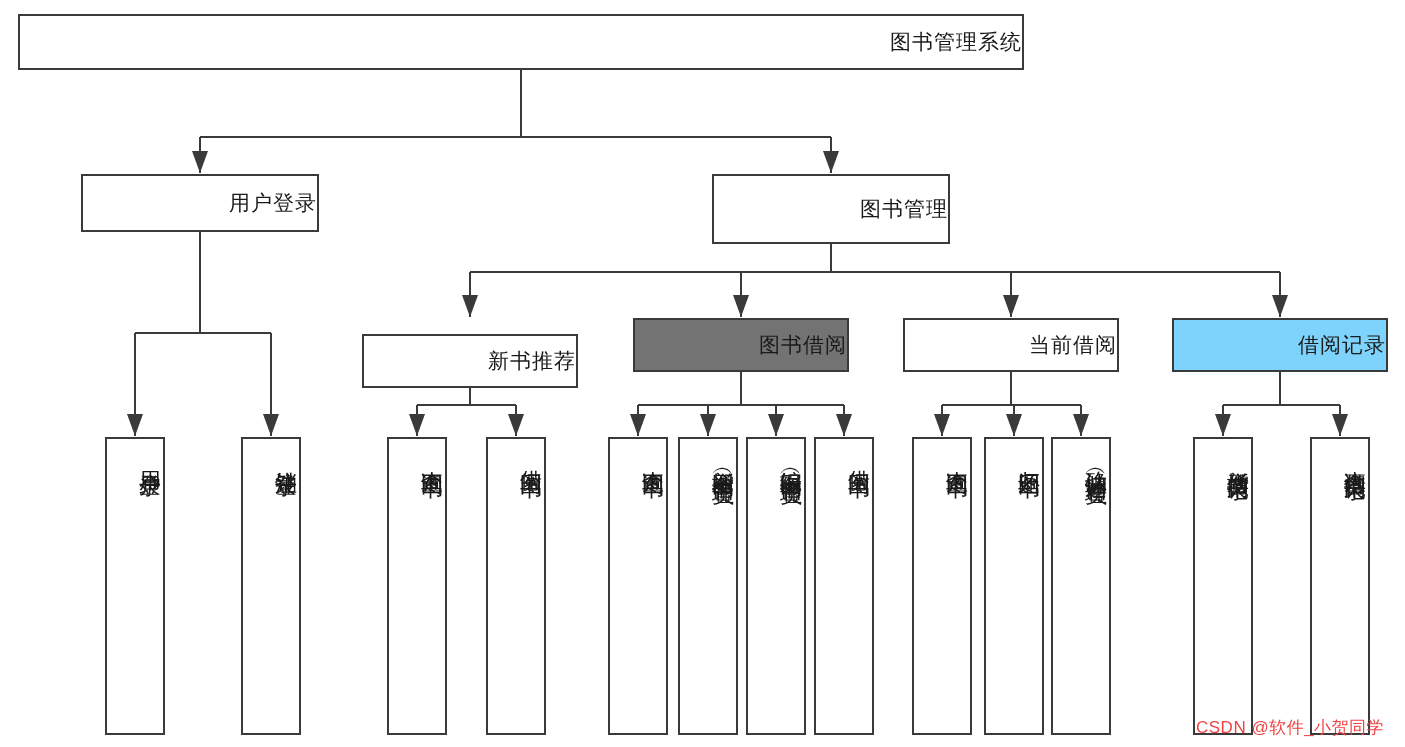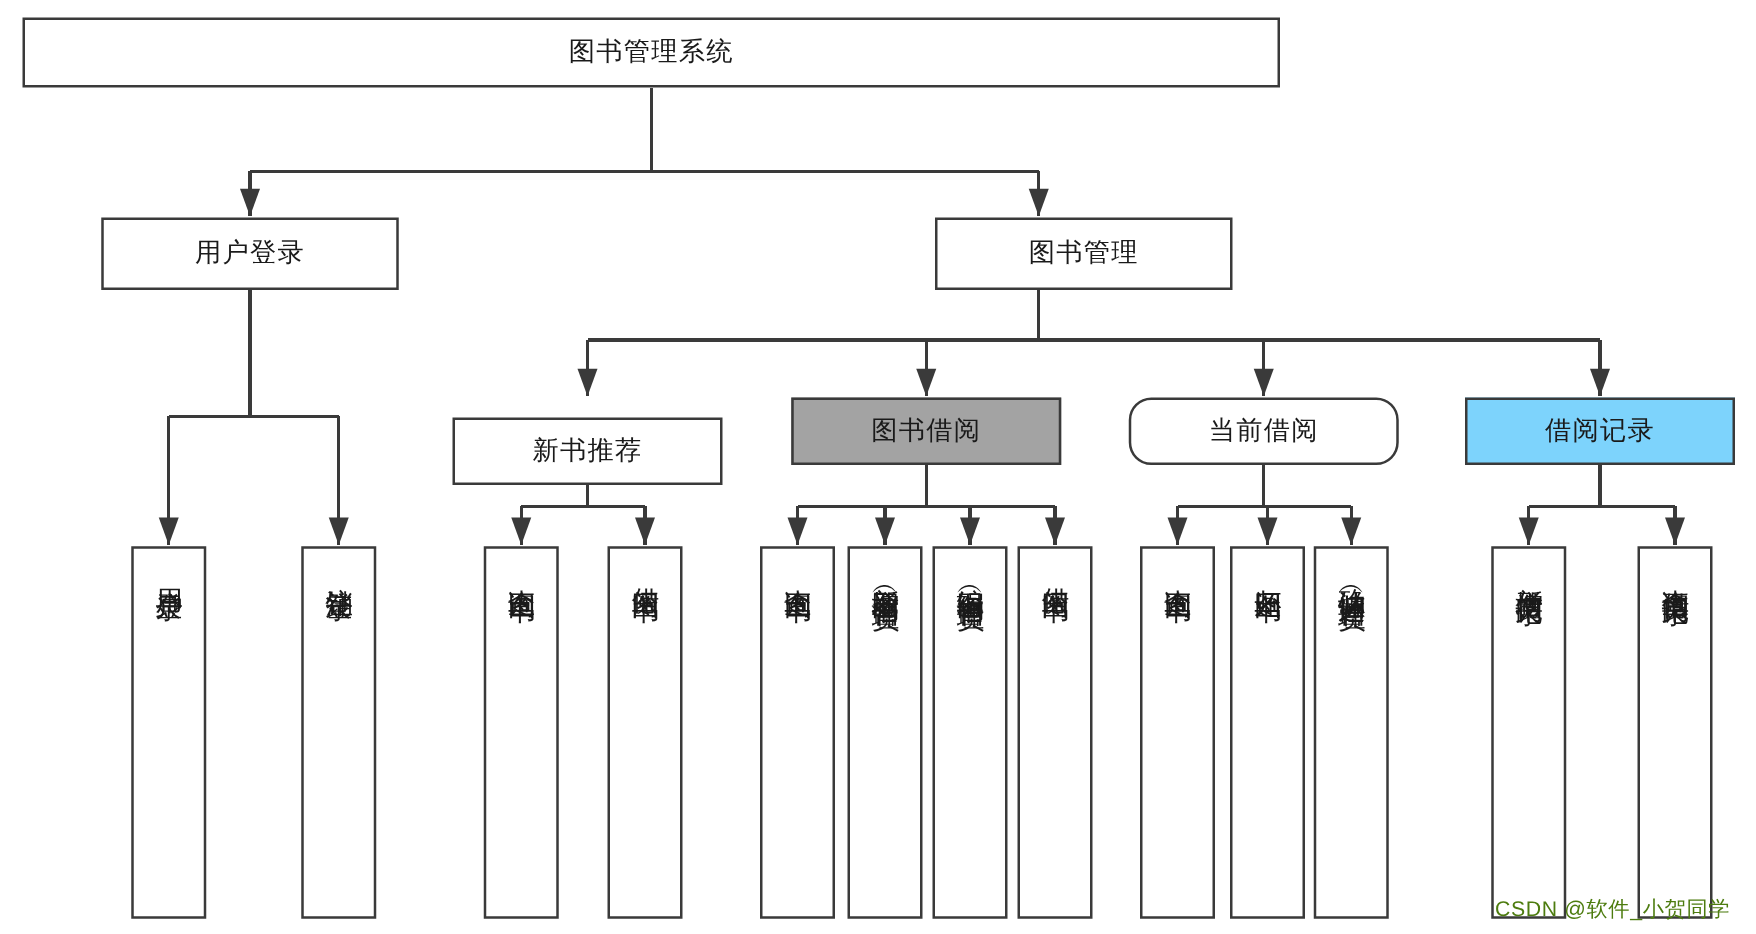"图书管理系统" .node { justify-content: center -> flex-end }
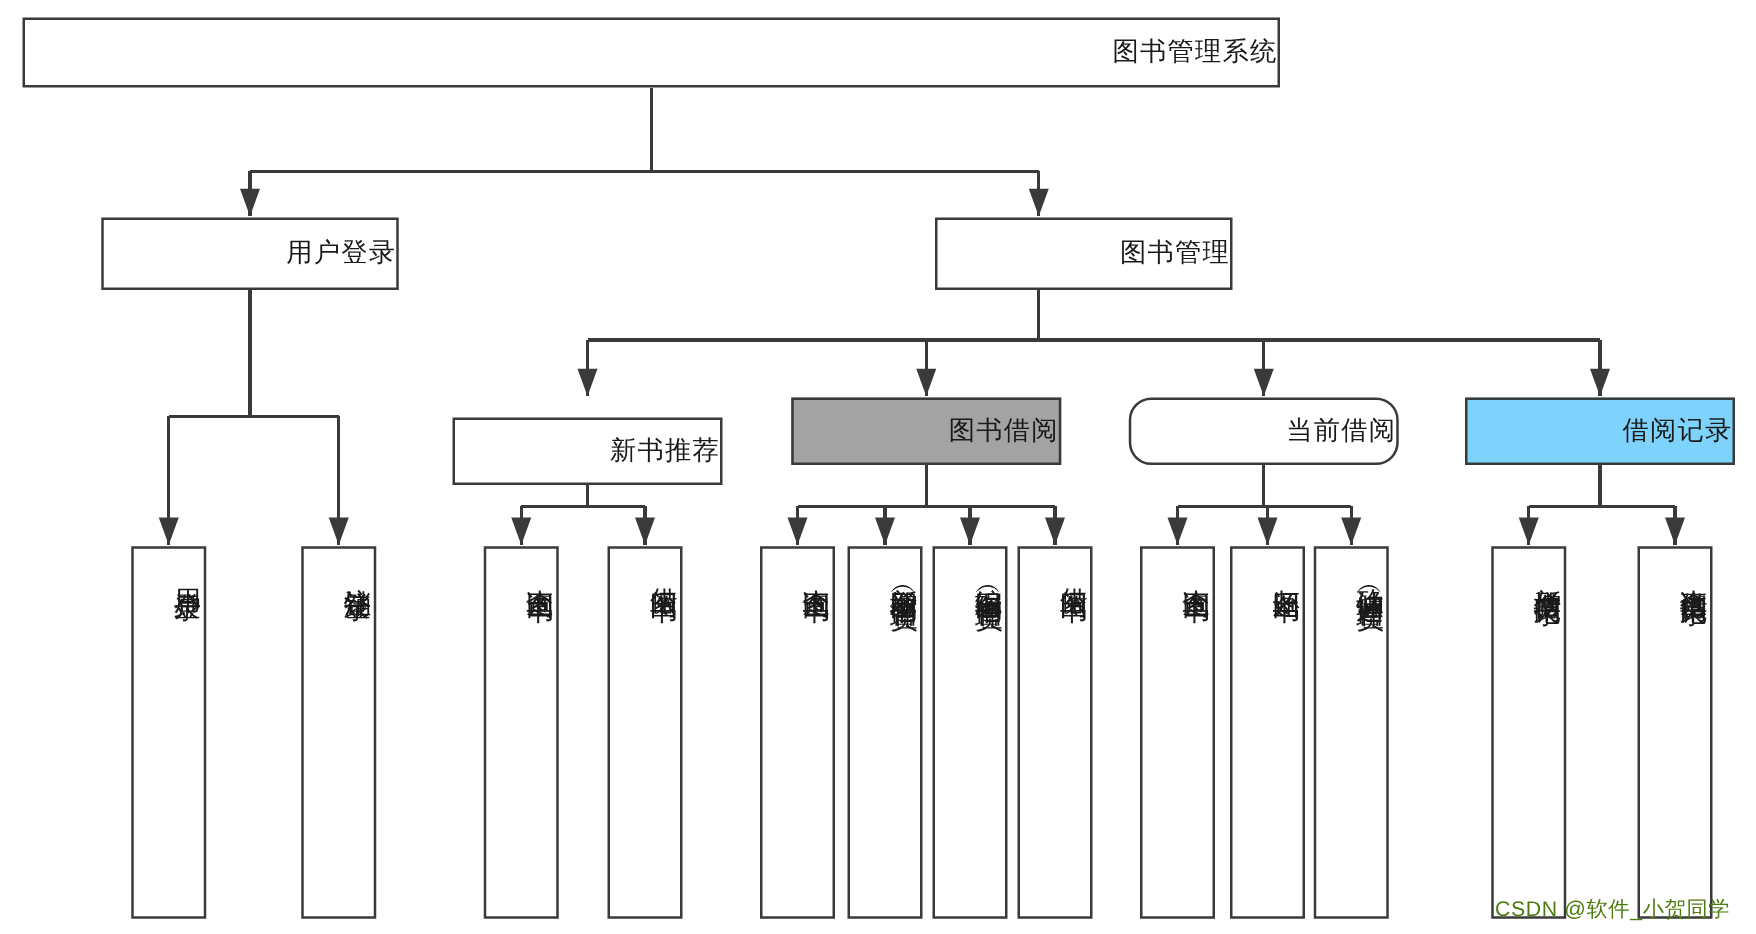"图书管理" div.node { height: 58px -> 70px; margin-left: 36px -> none }
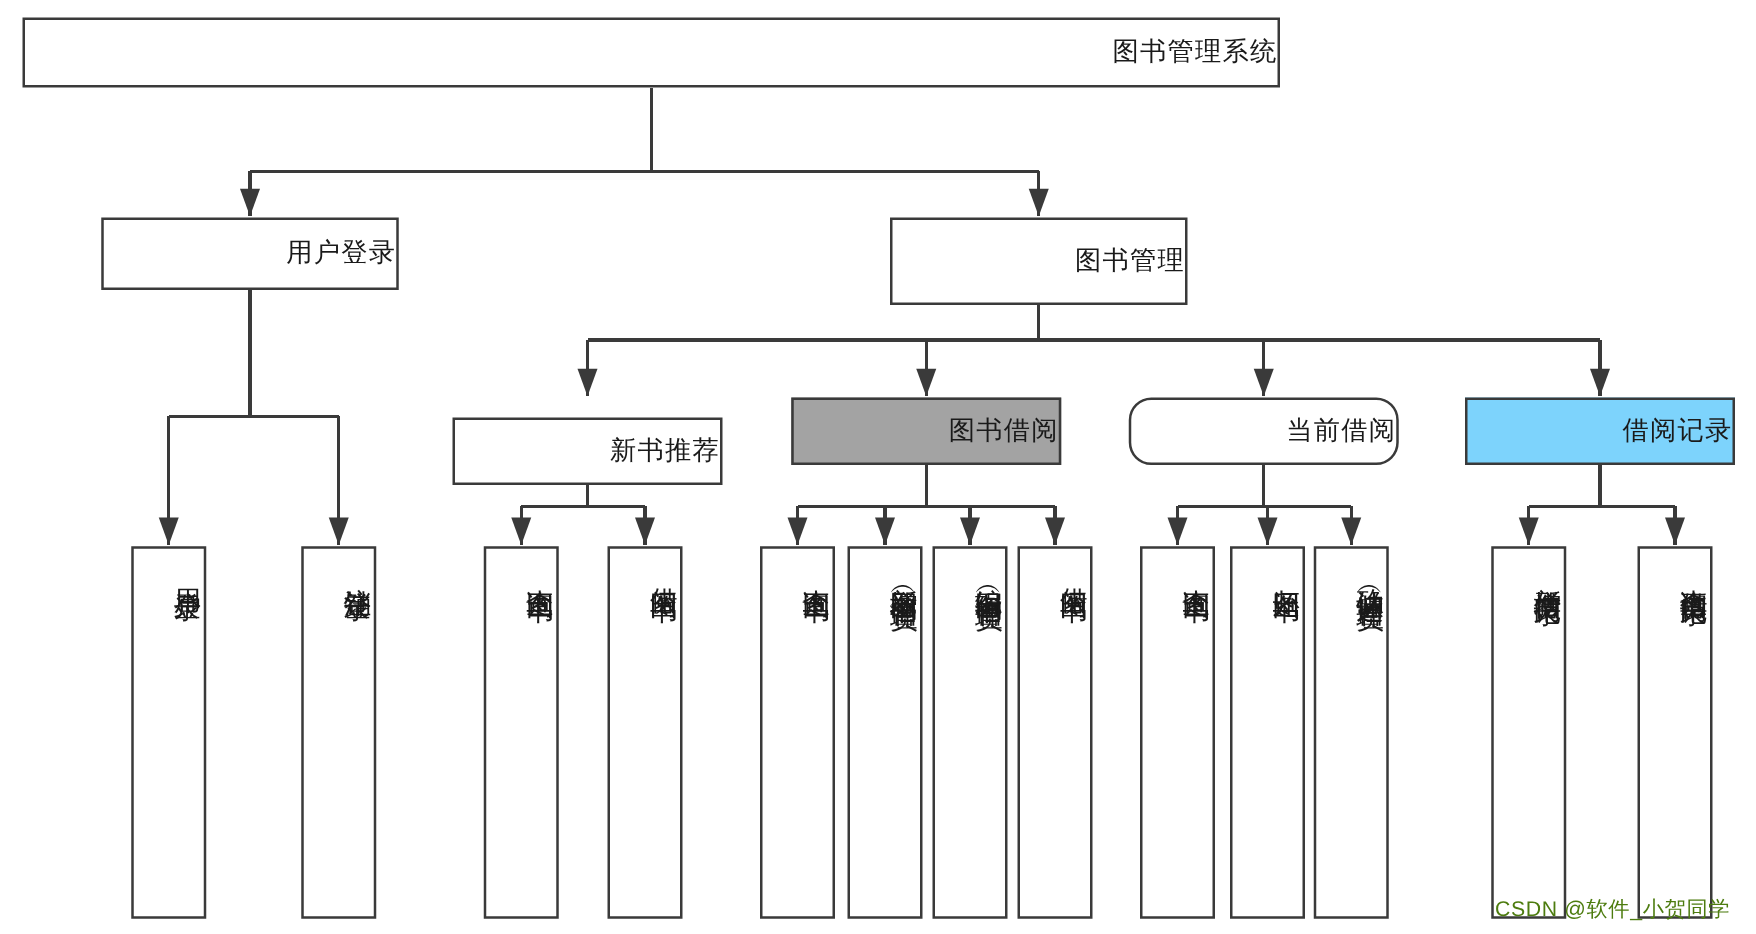"图书借阅" div.node { background: #a3a3a3 -> #737373 }
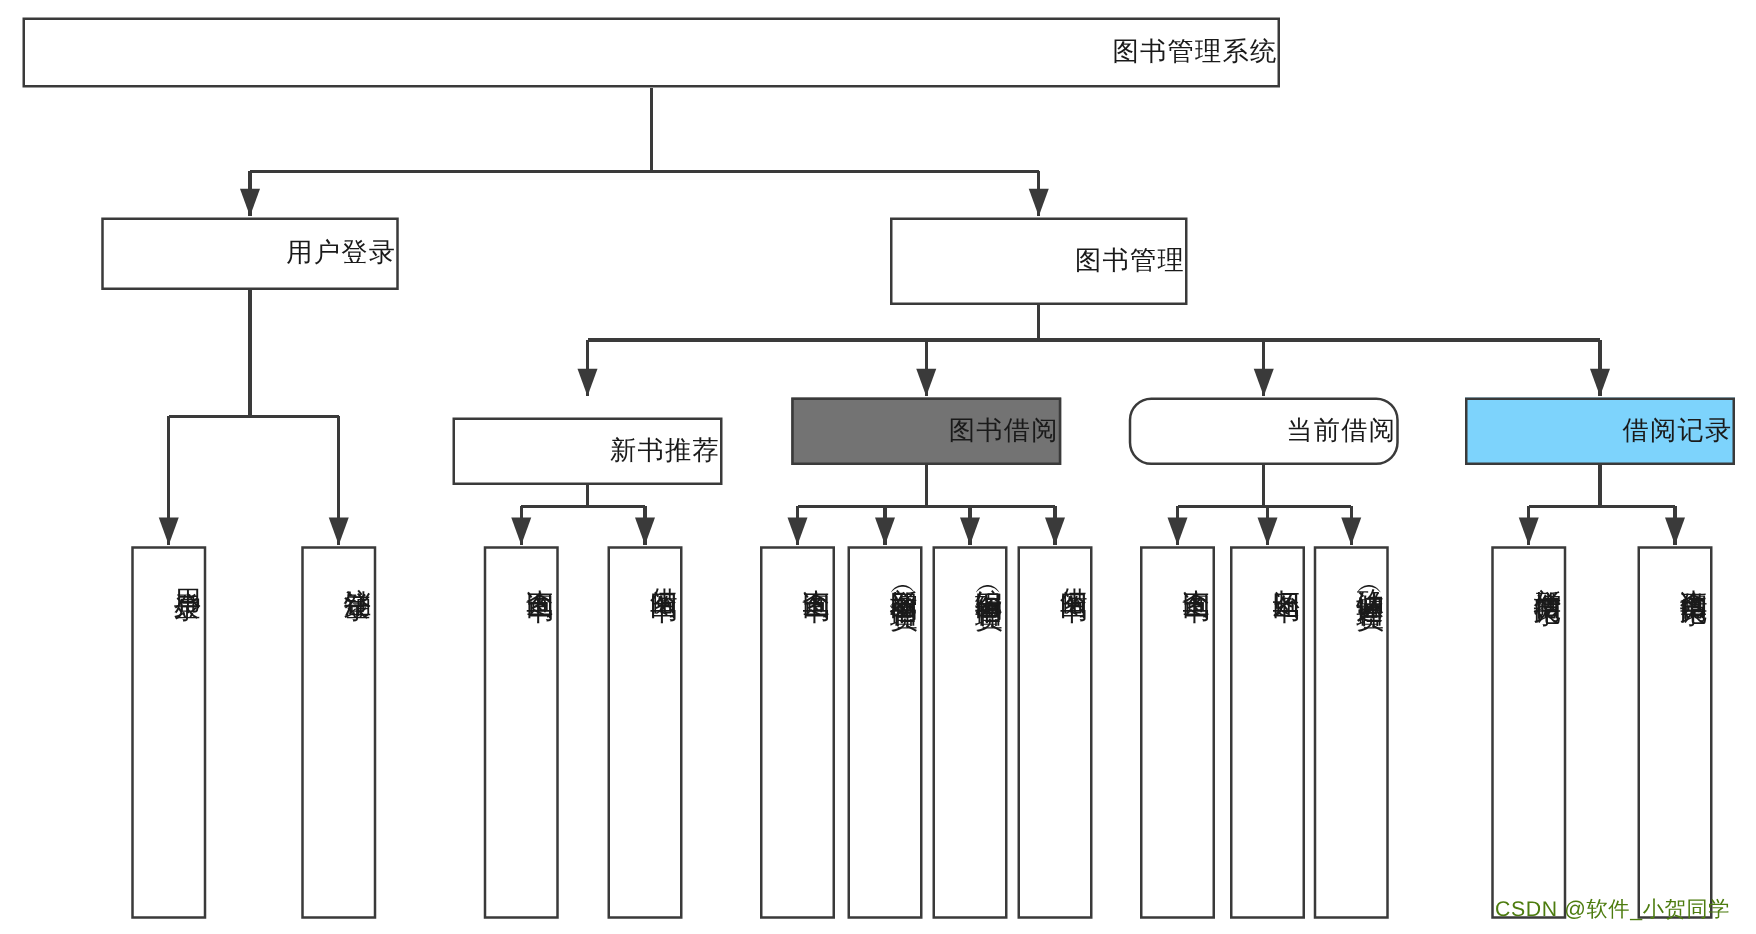"当前借阅" div.node { border-radius: 18px -> none }
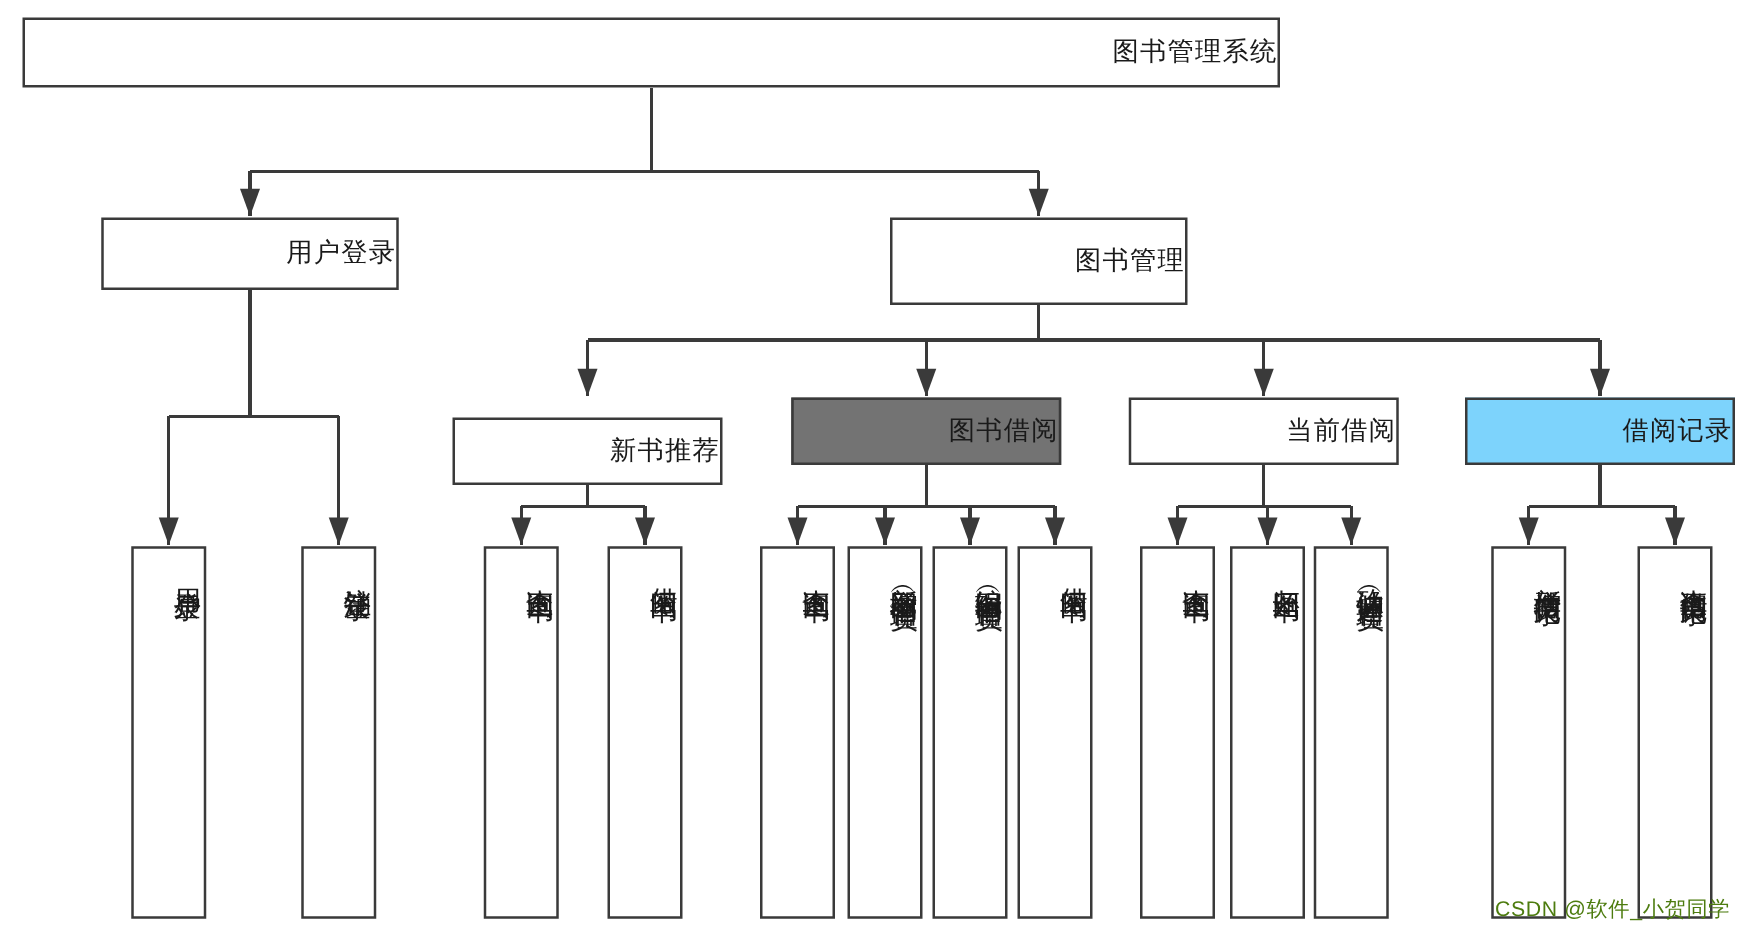"CSDN @软件_小贺同学" .watermark { color: #4d7c0f -> #ef4444 }
